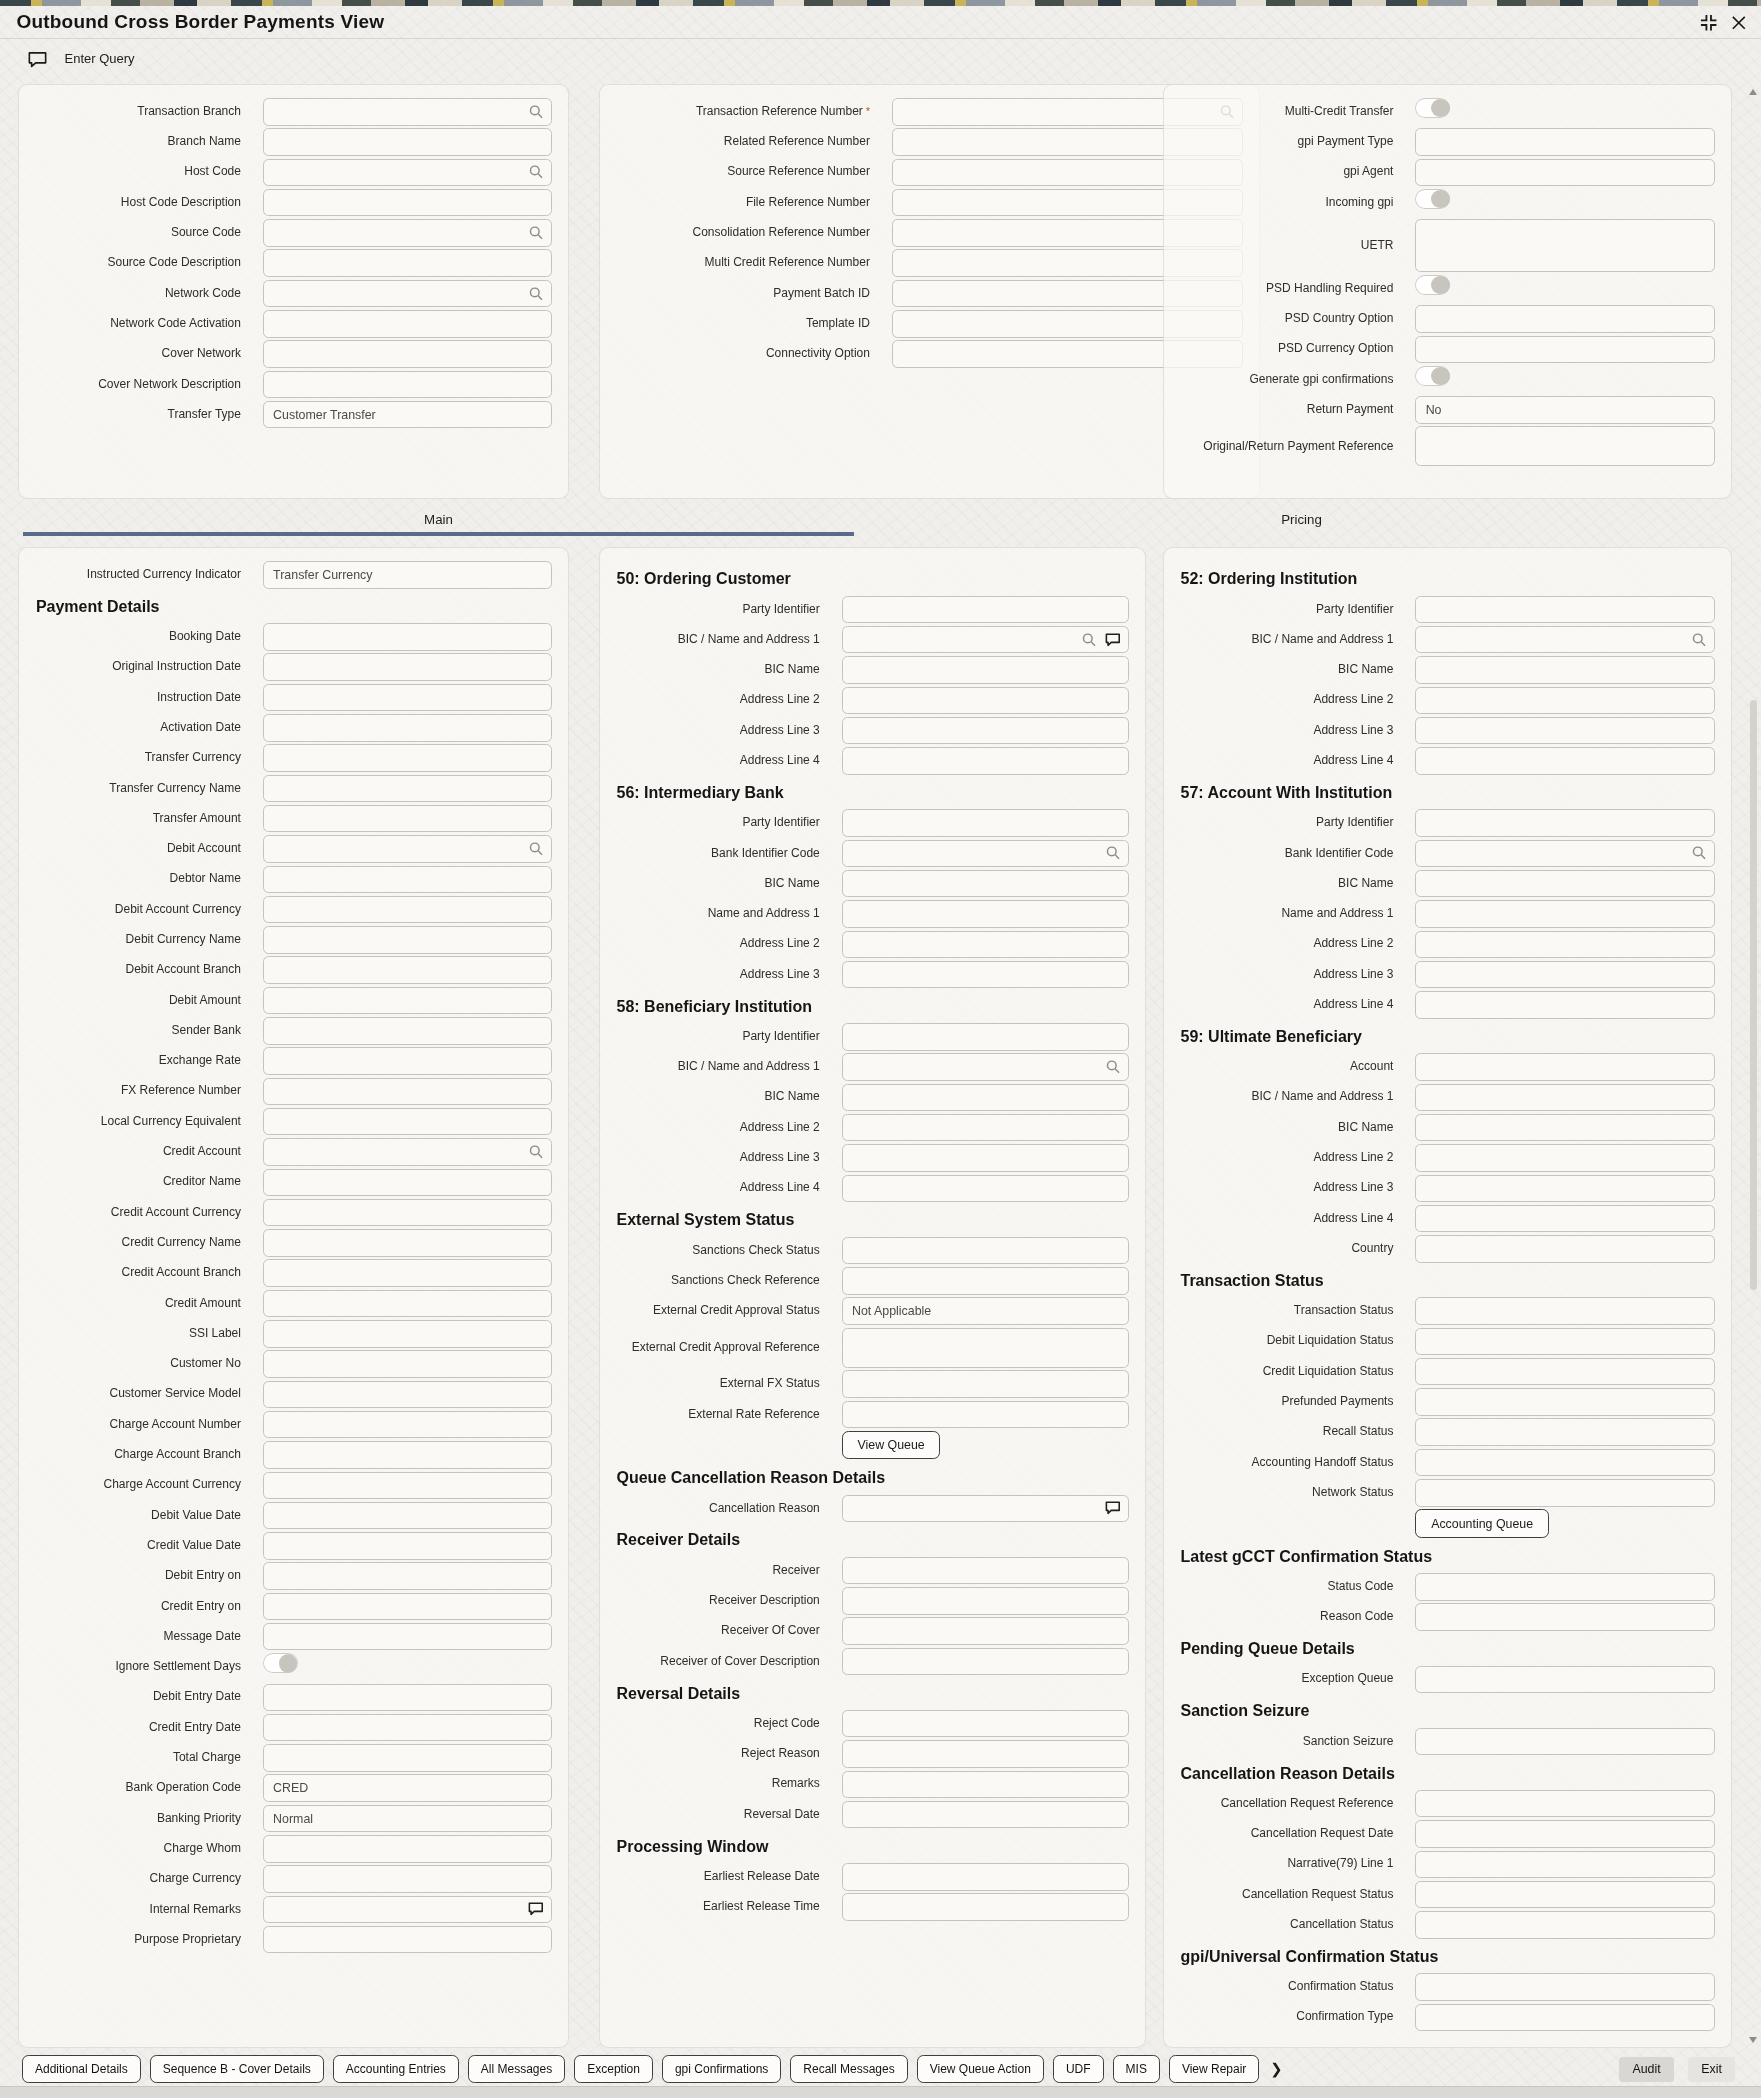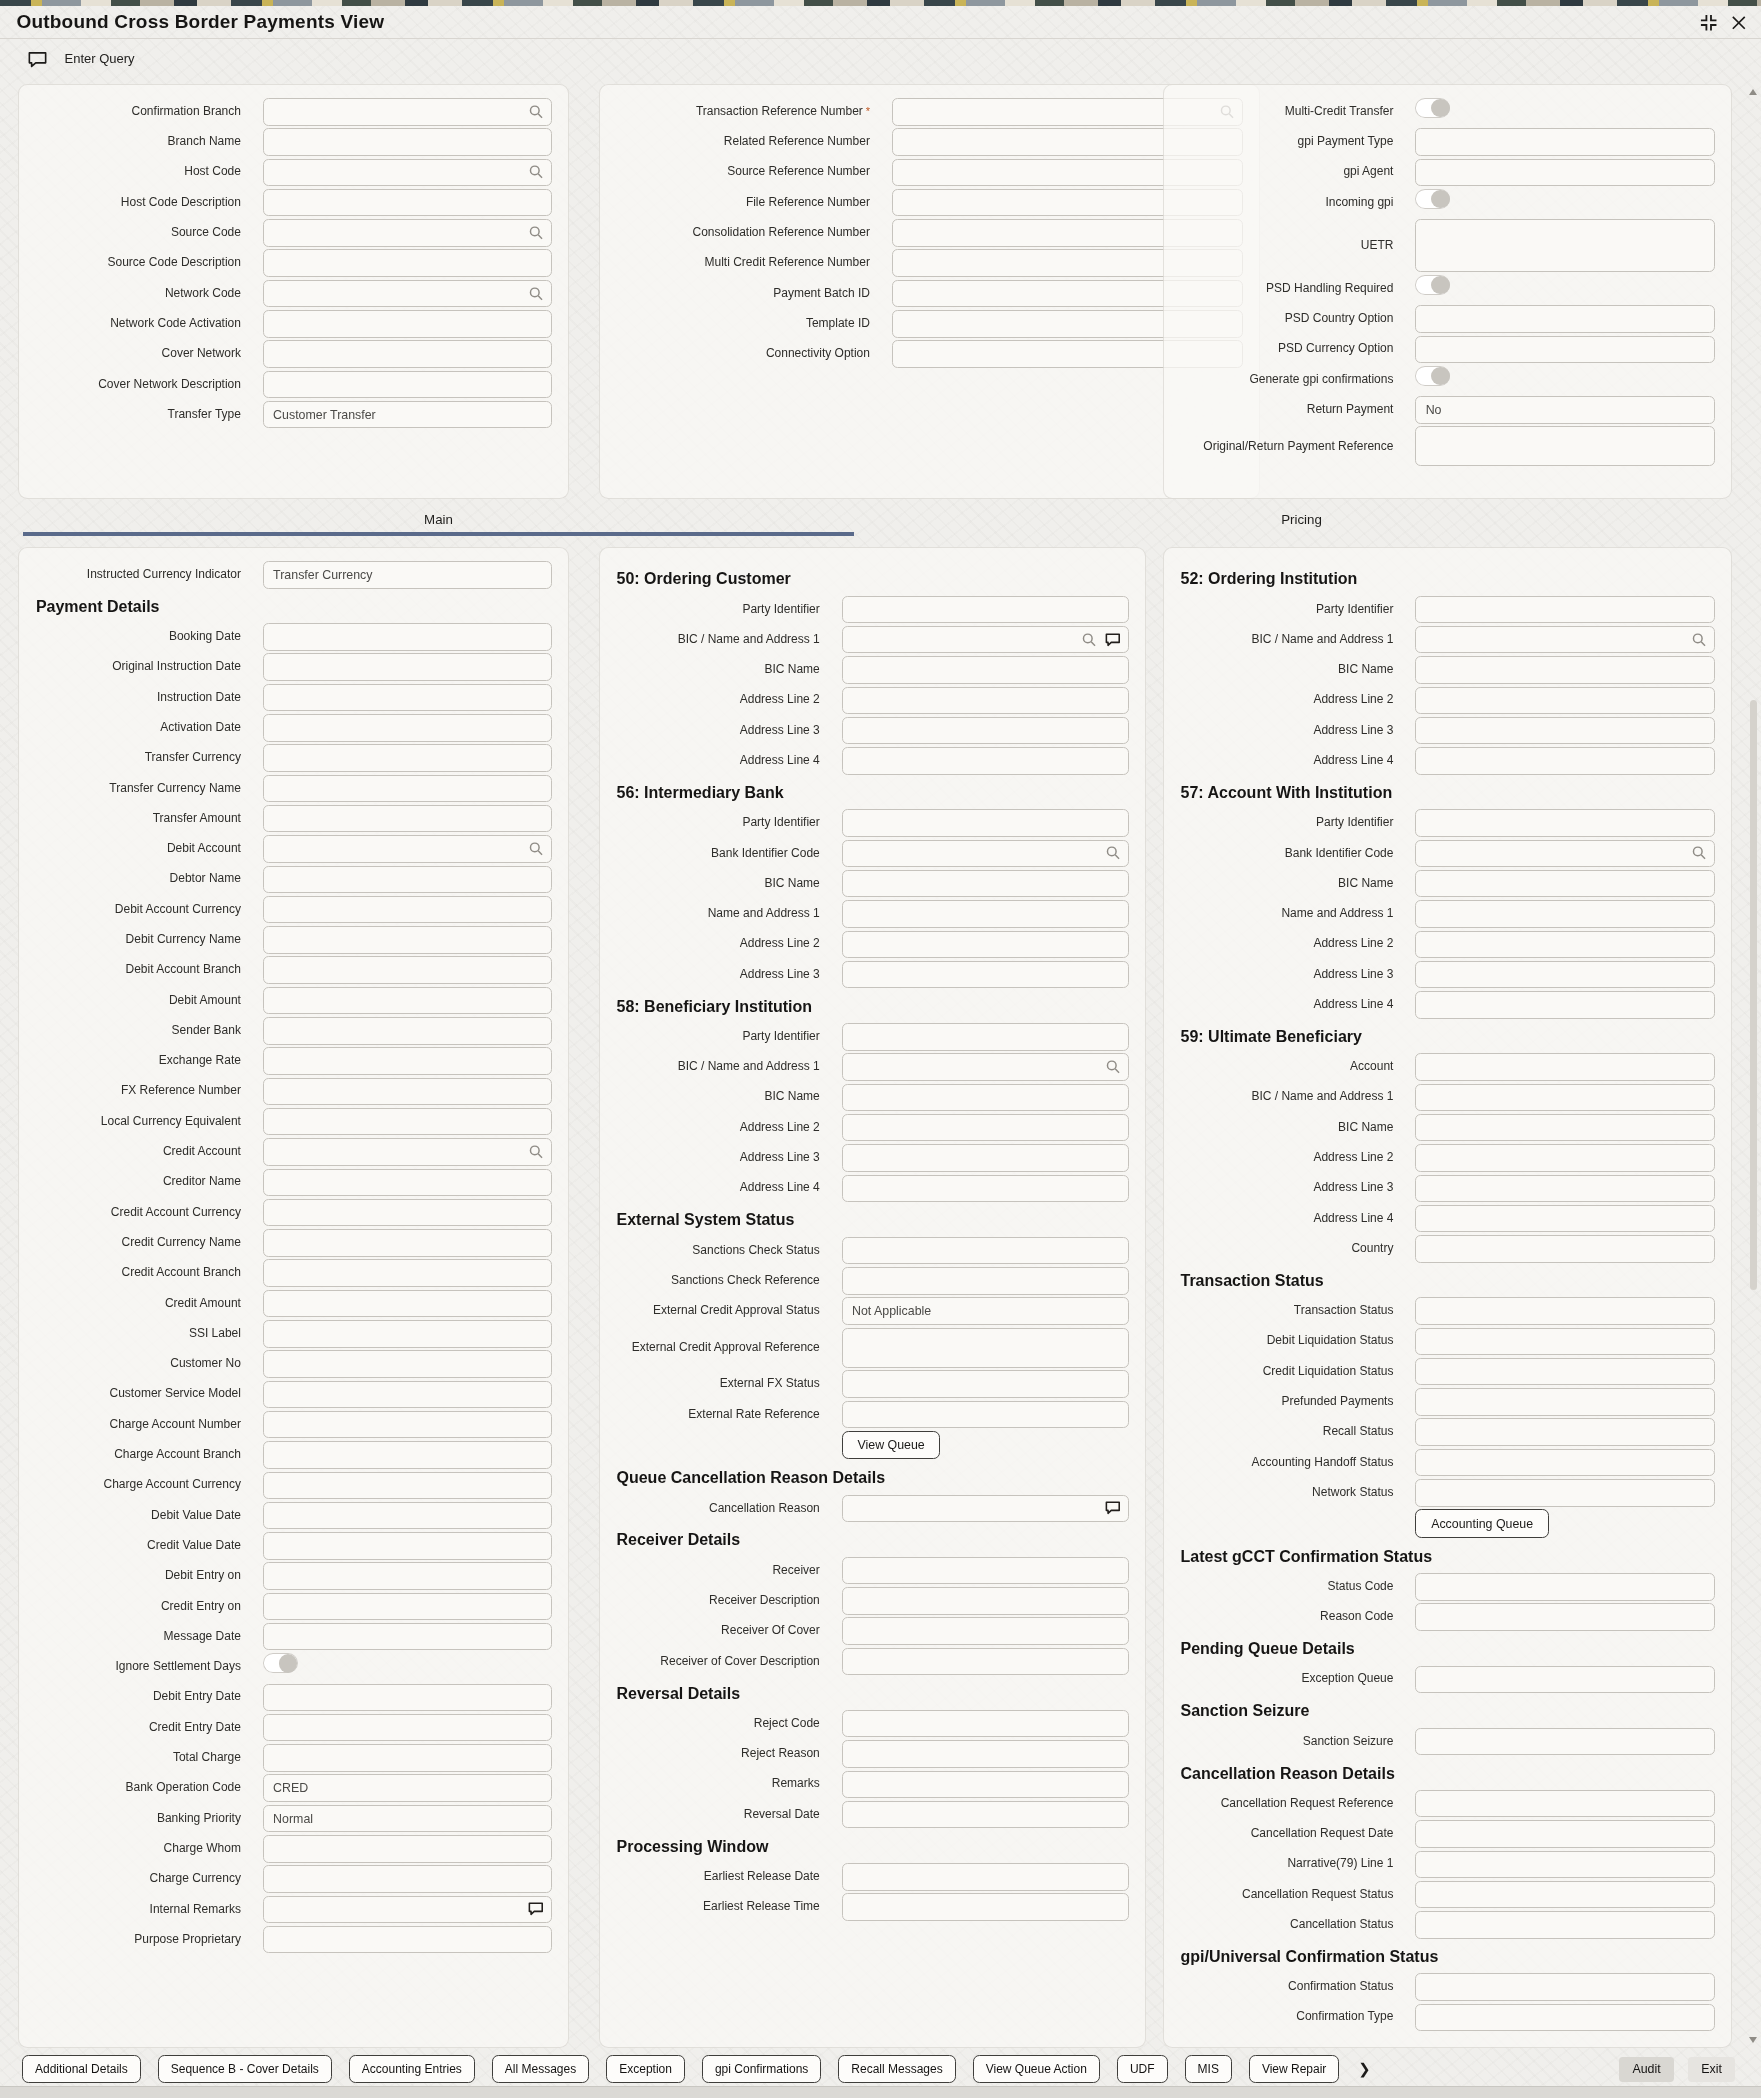"Confirmation Branch" label.lbl { text: Confirmation -> Transaction }
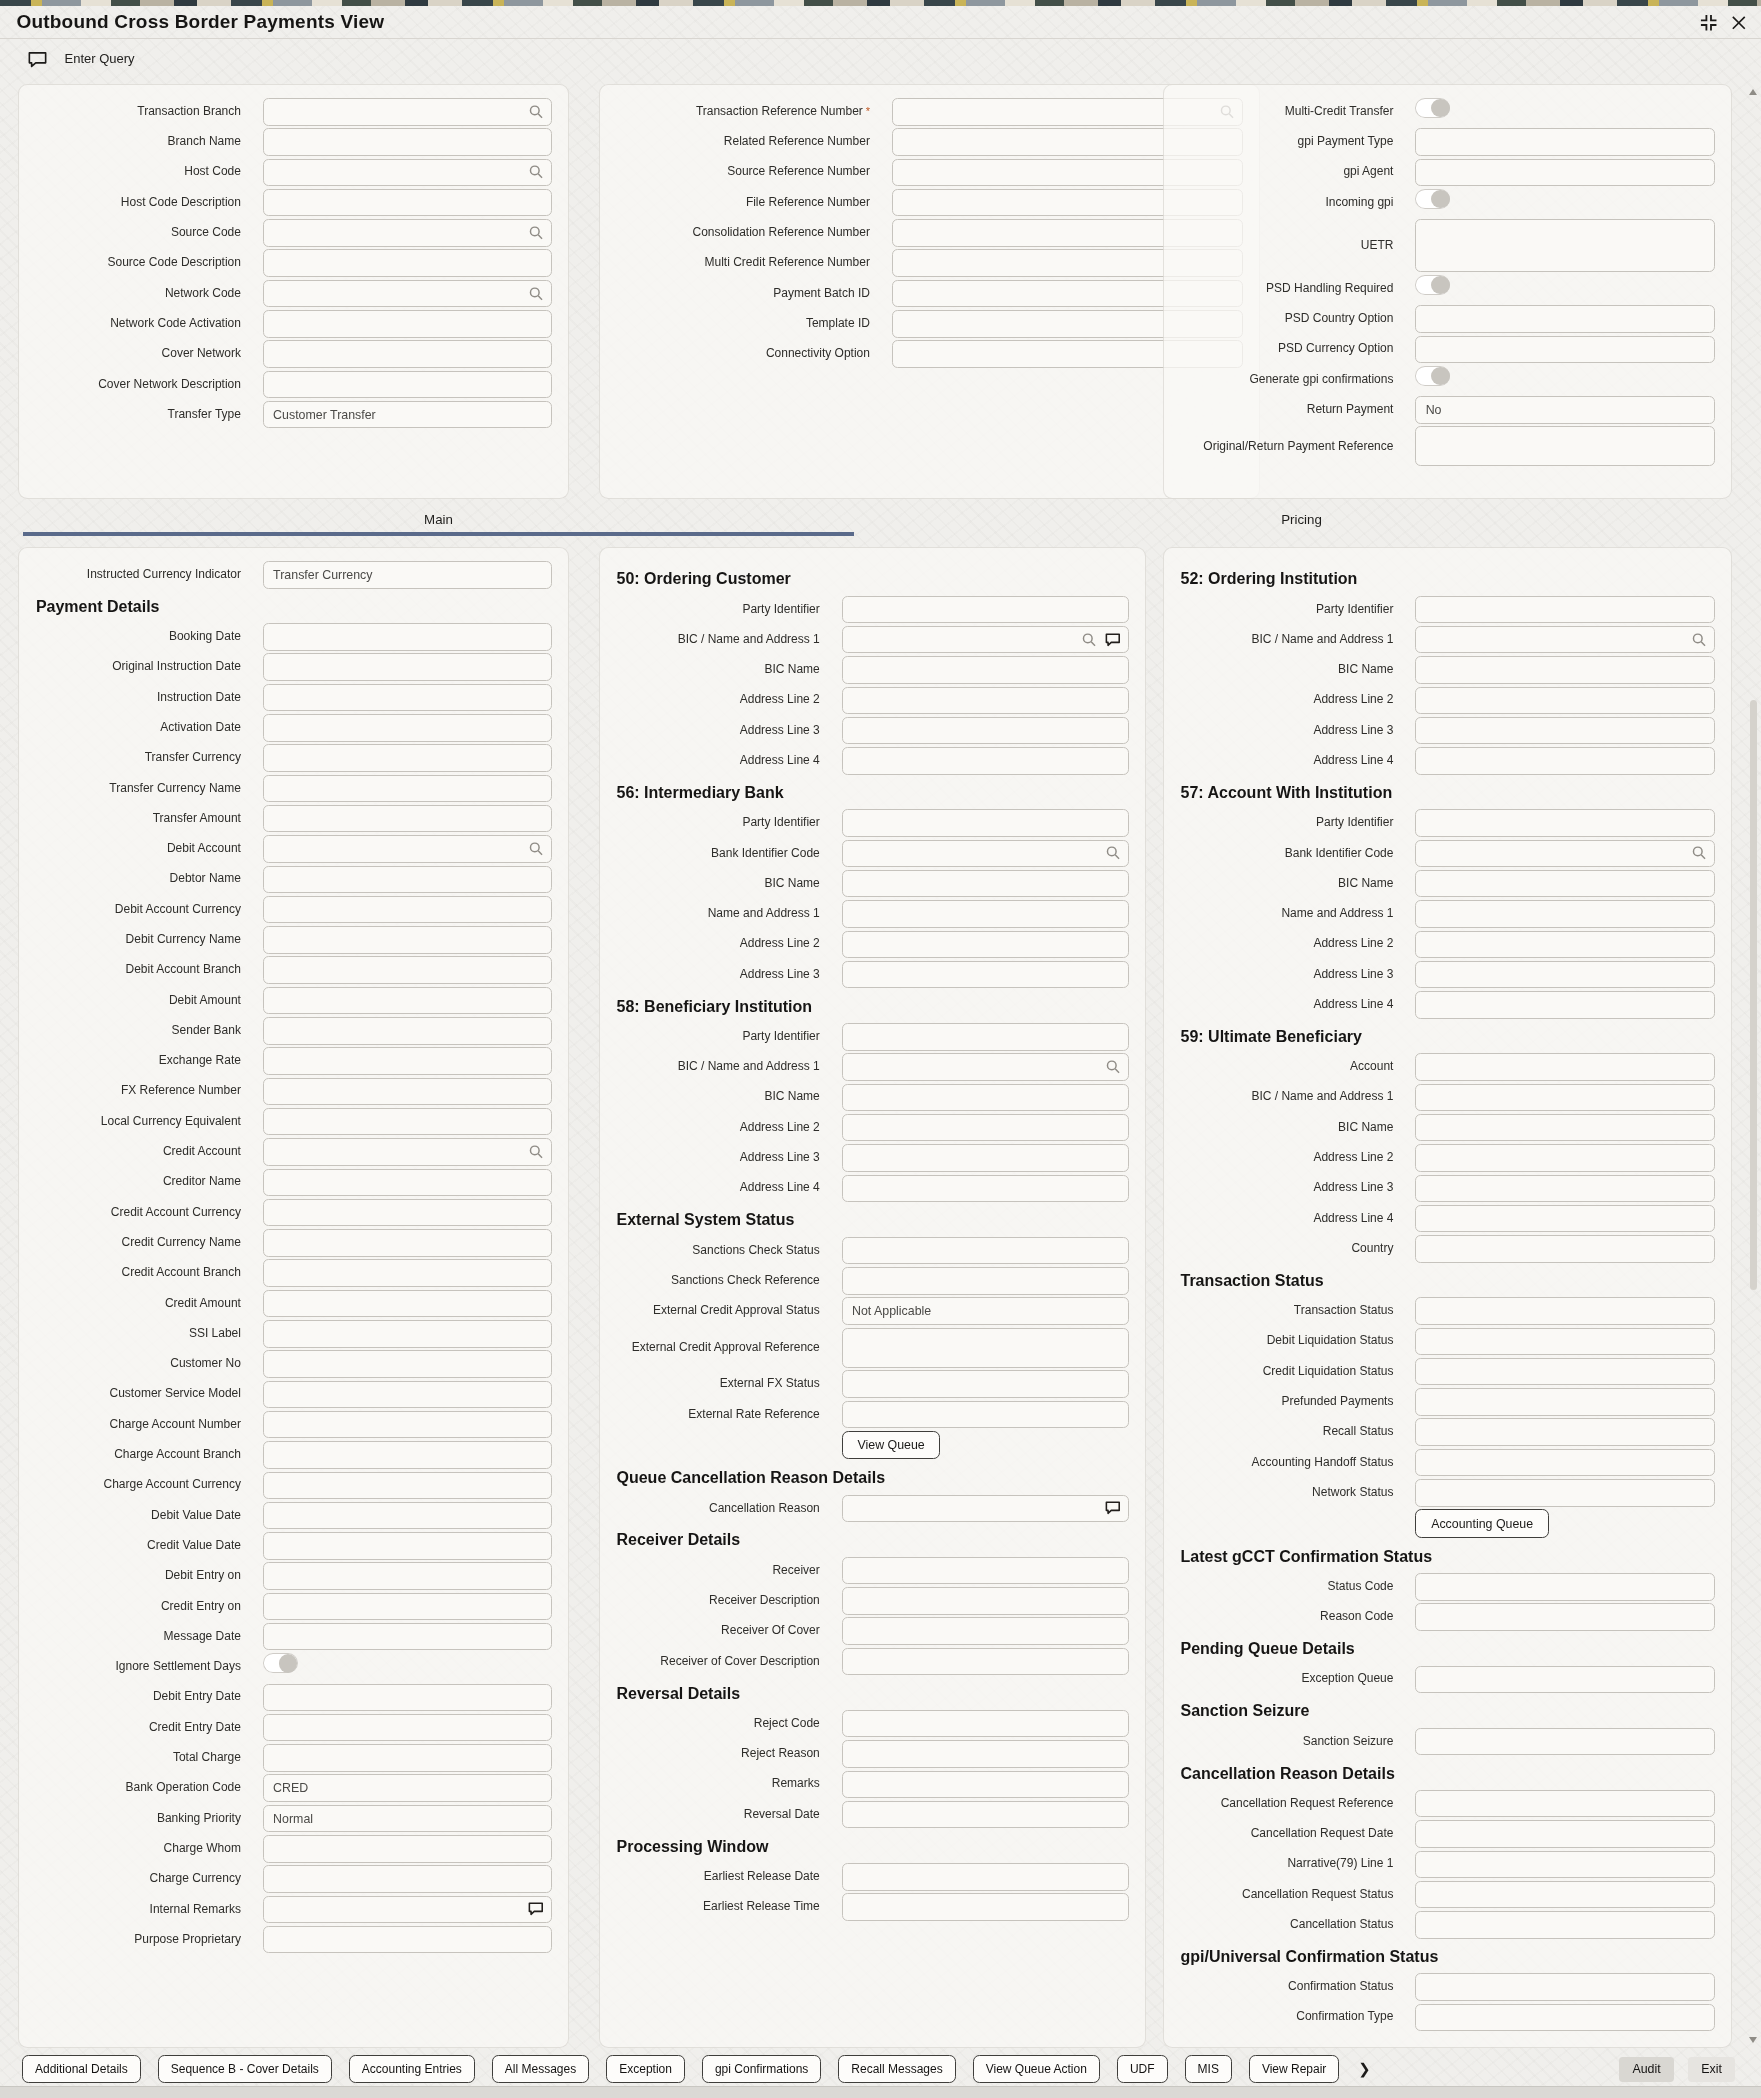"Additional Details" .fbtns { gap: 17px -> 9px }
